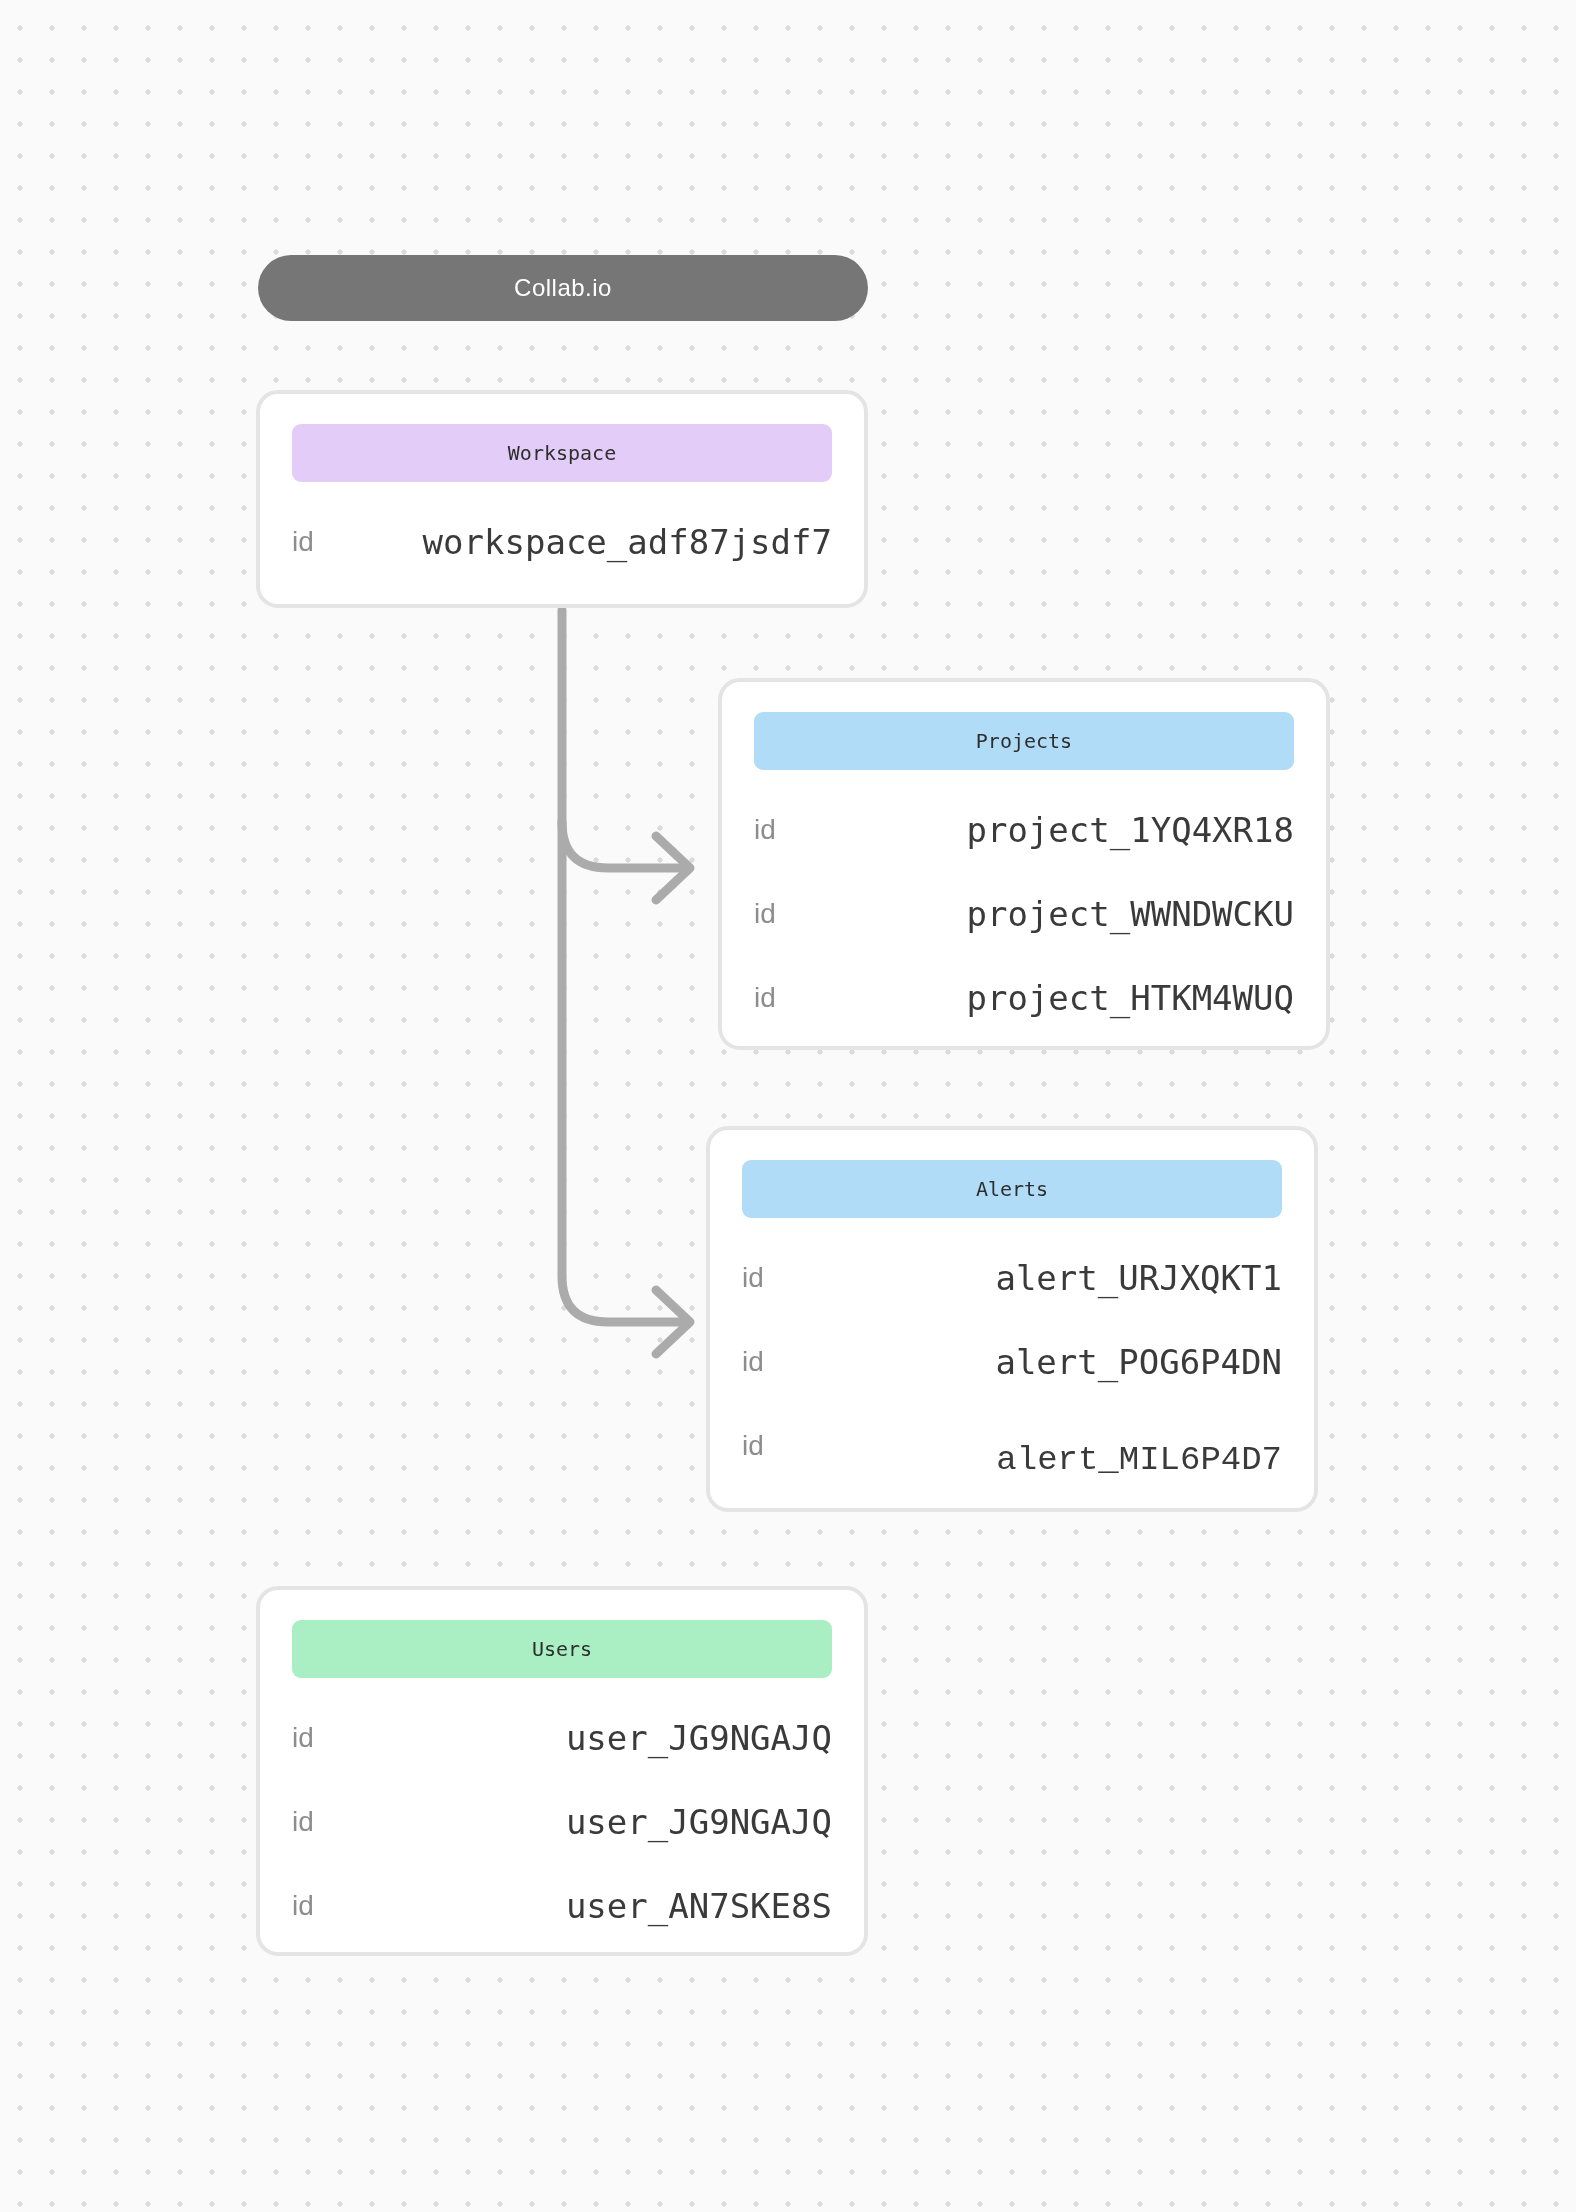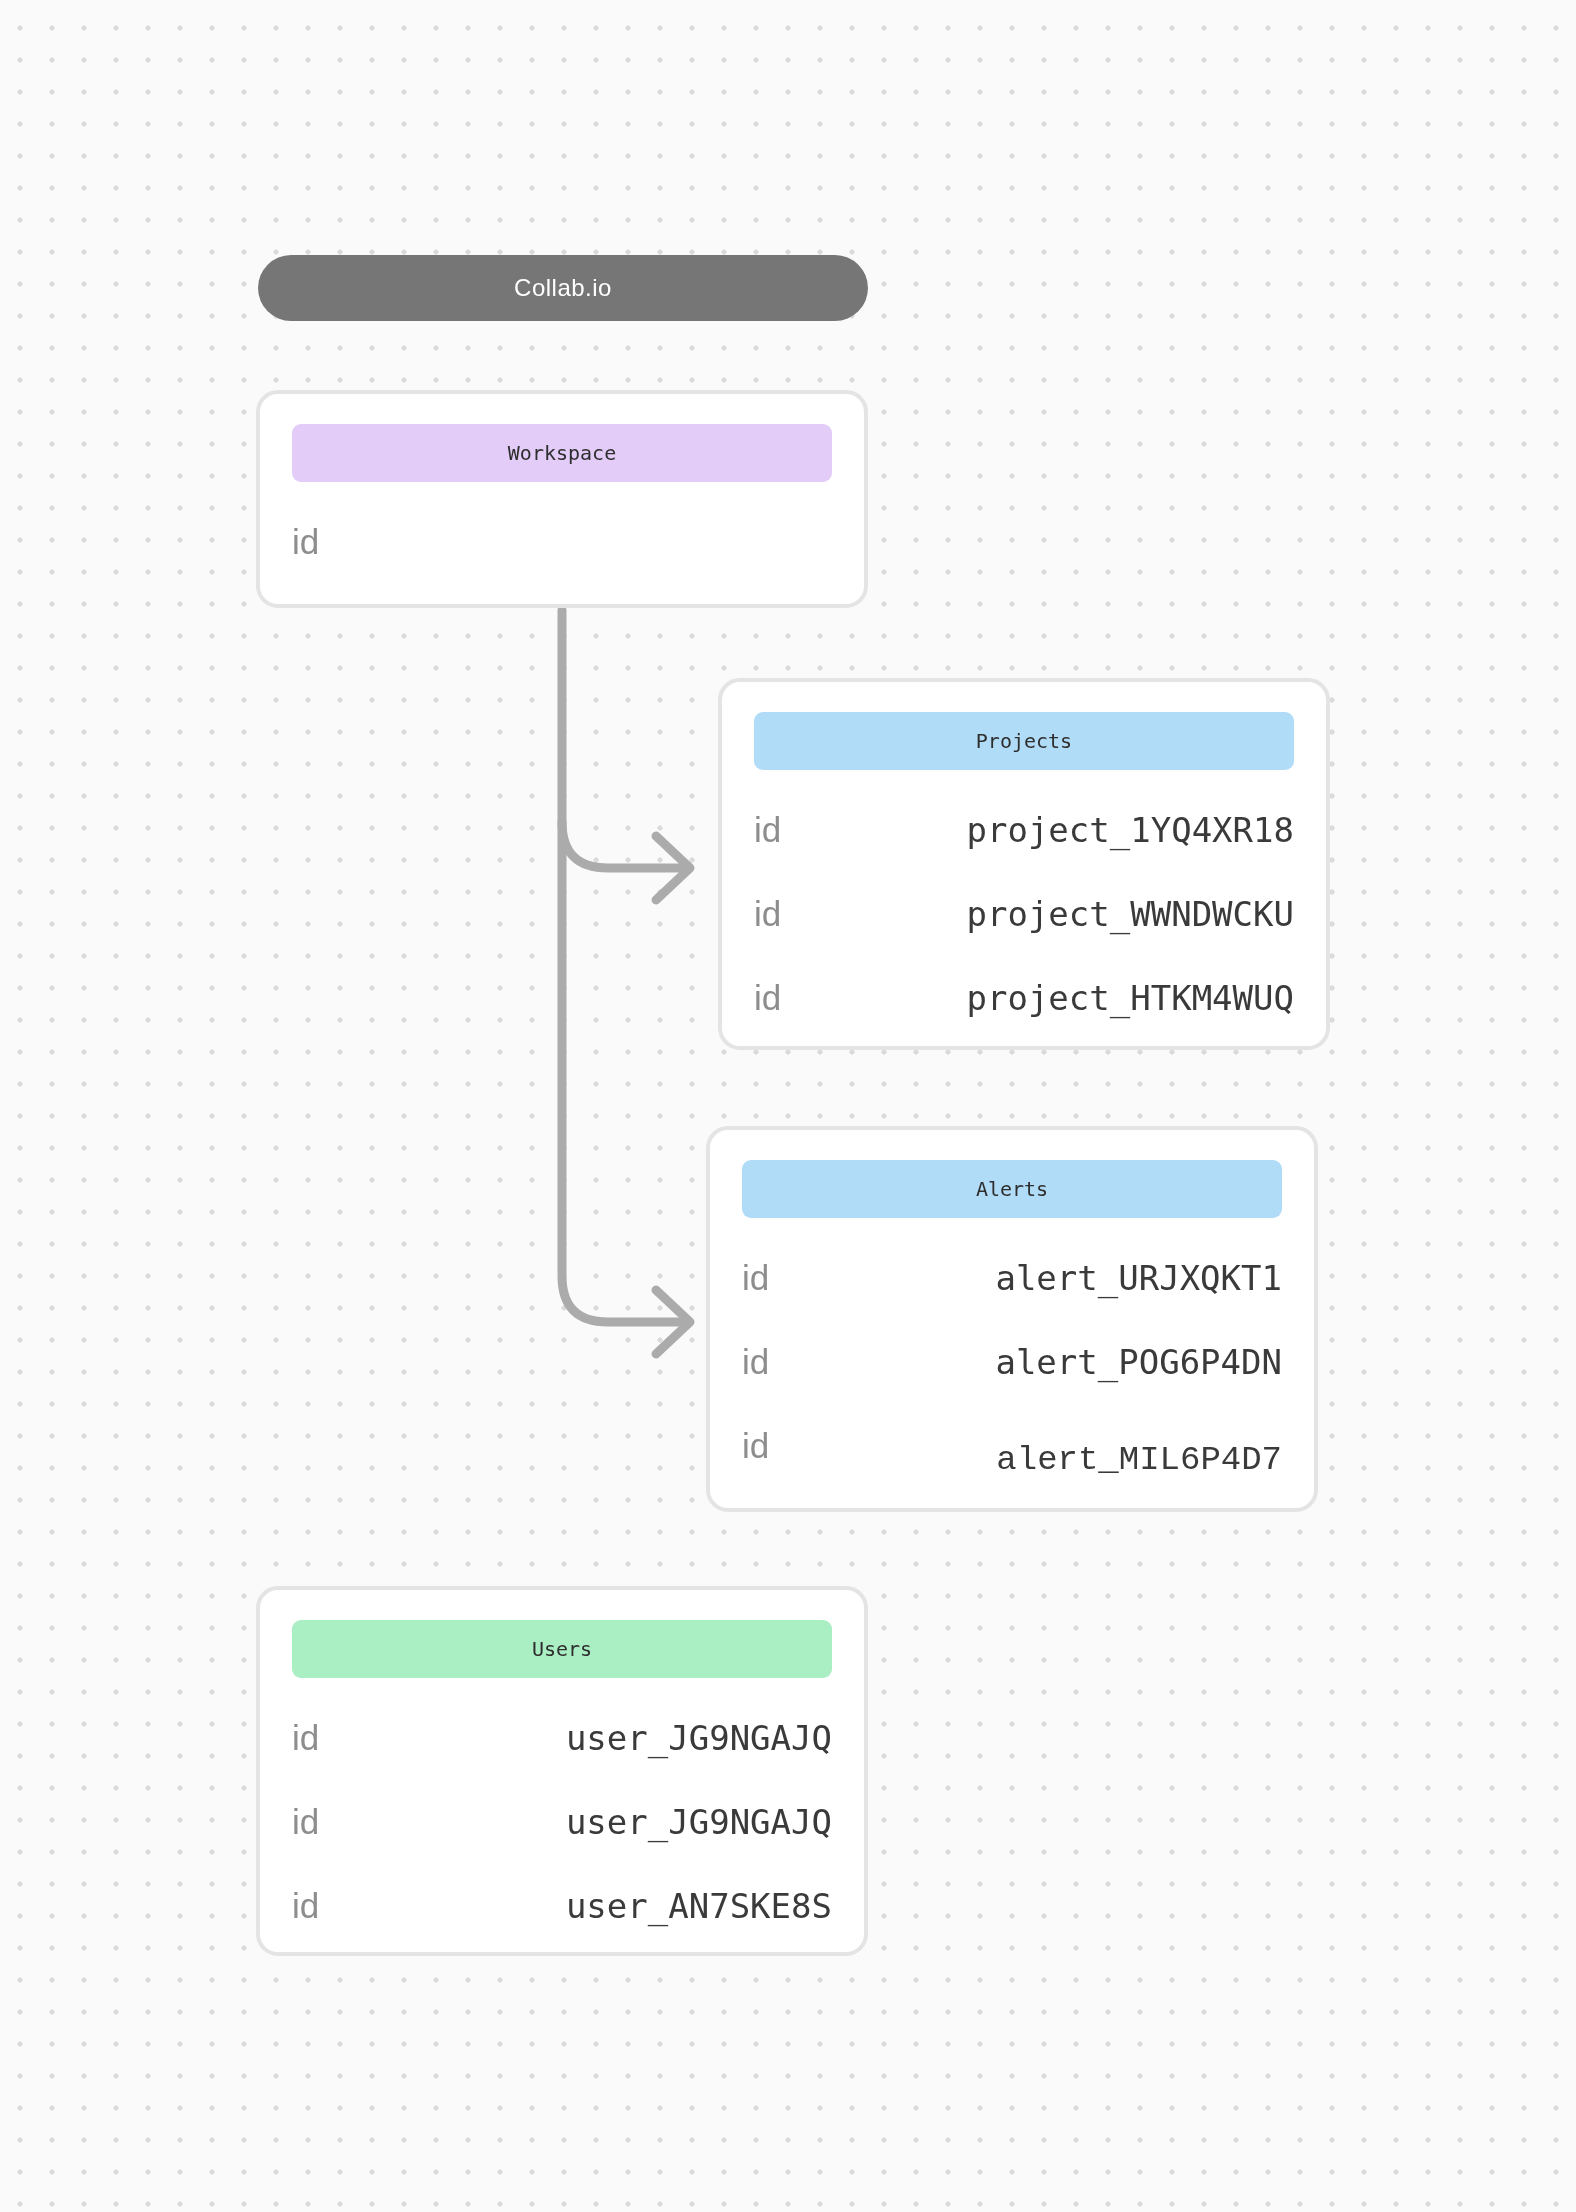"id" .key { font-size: 35px -> 28px }
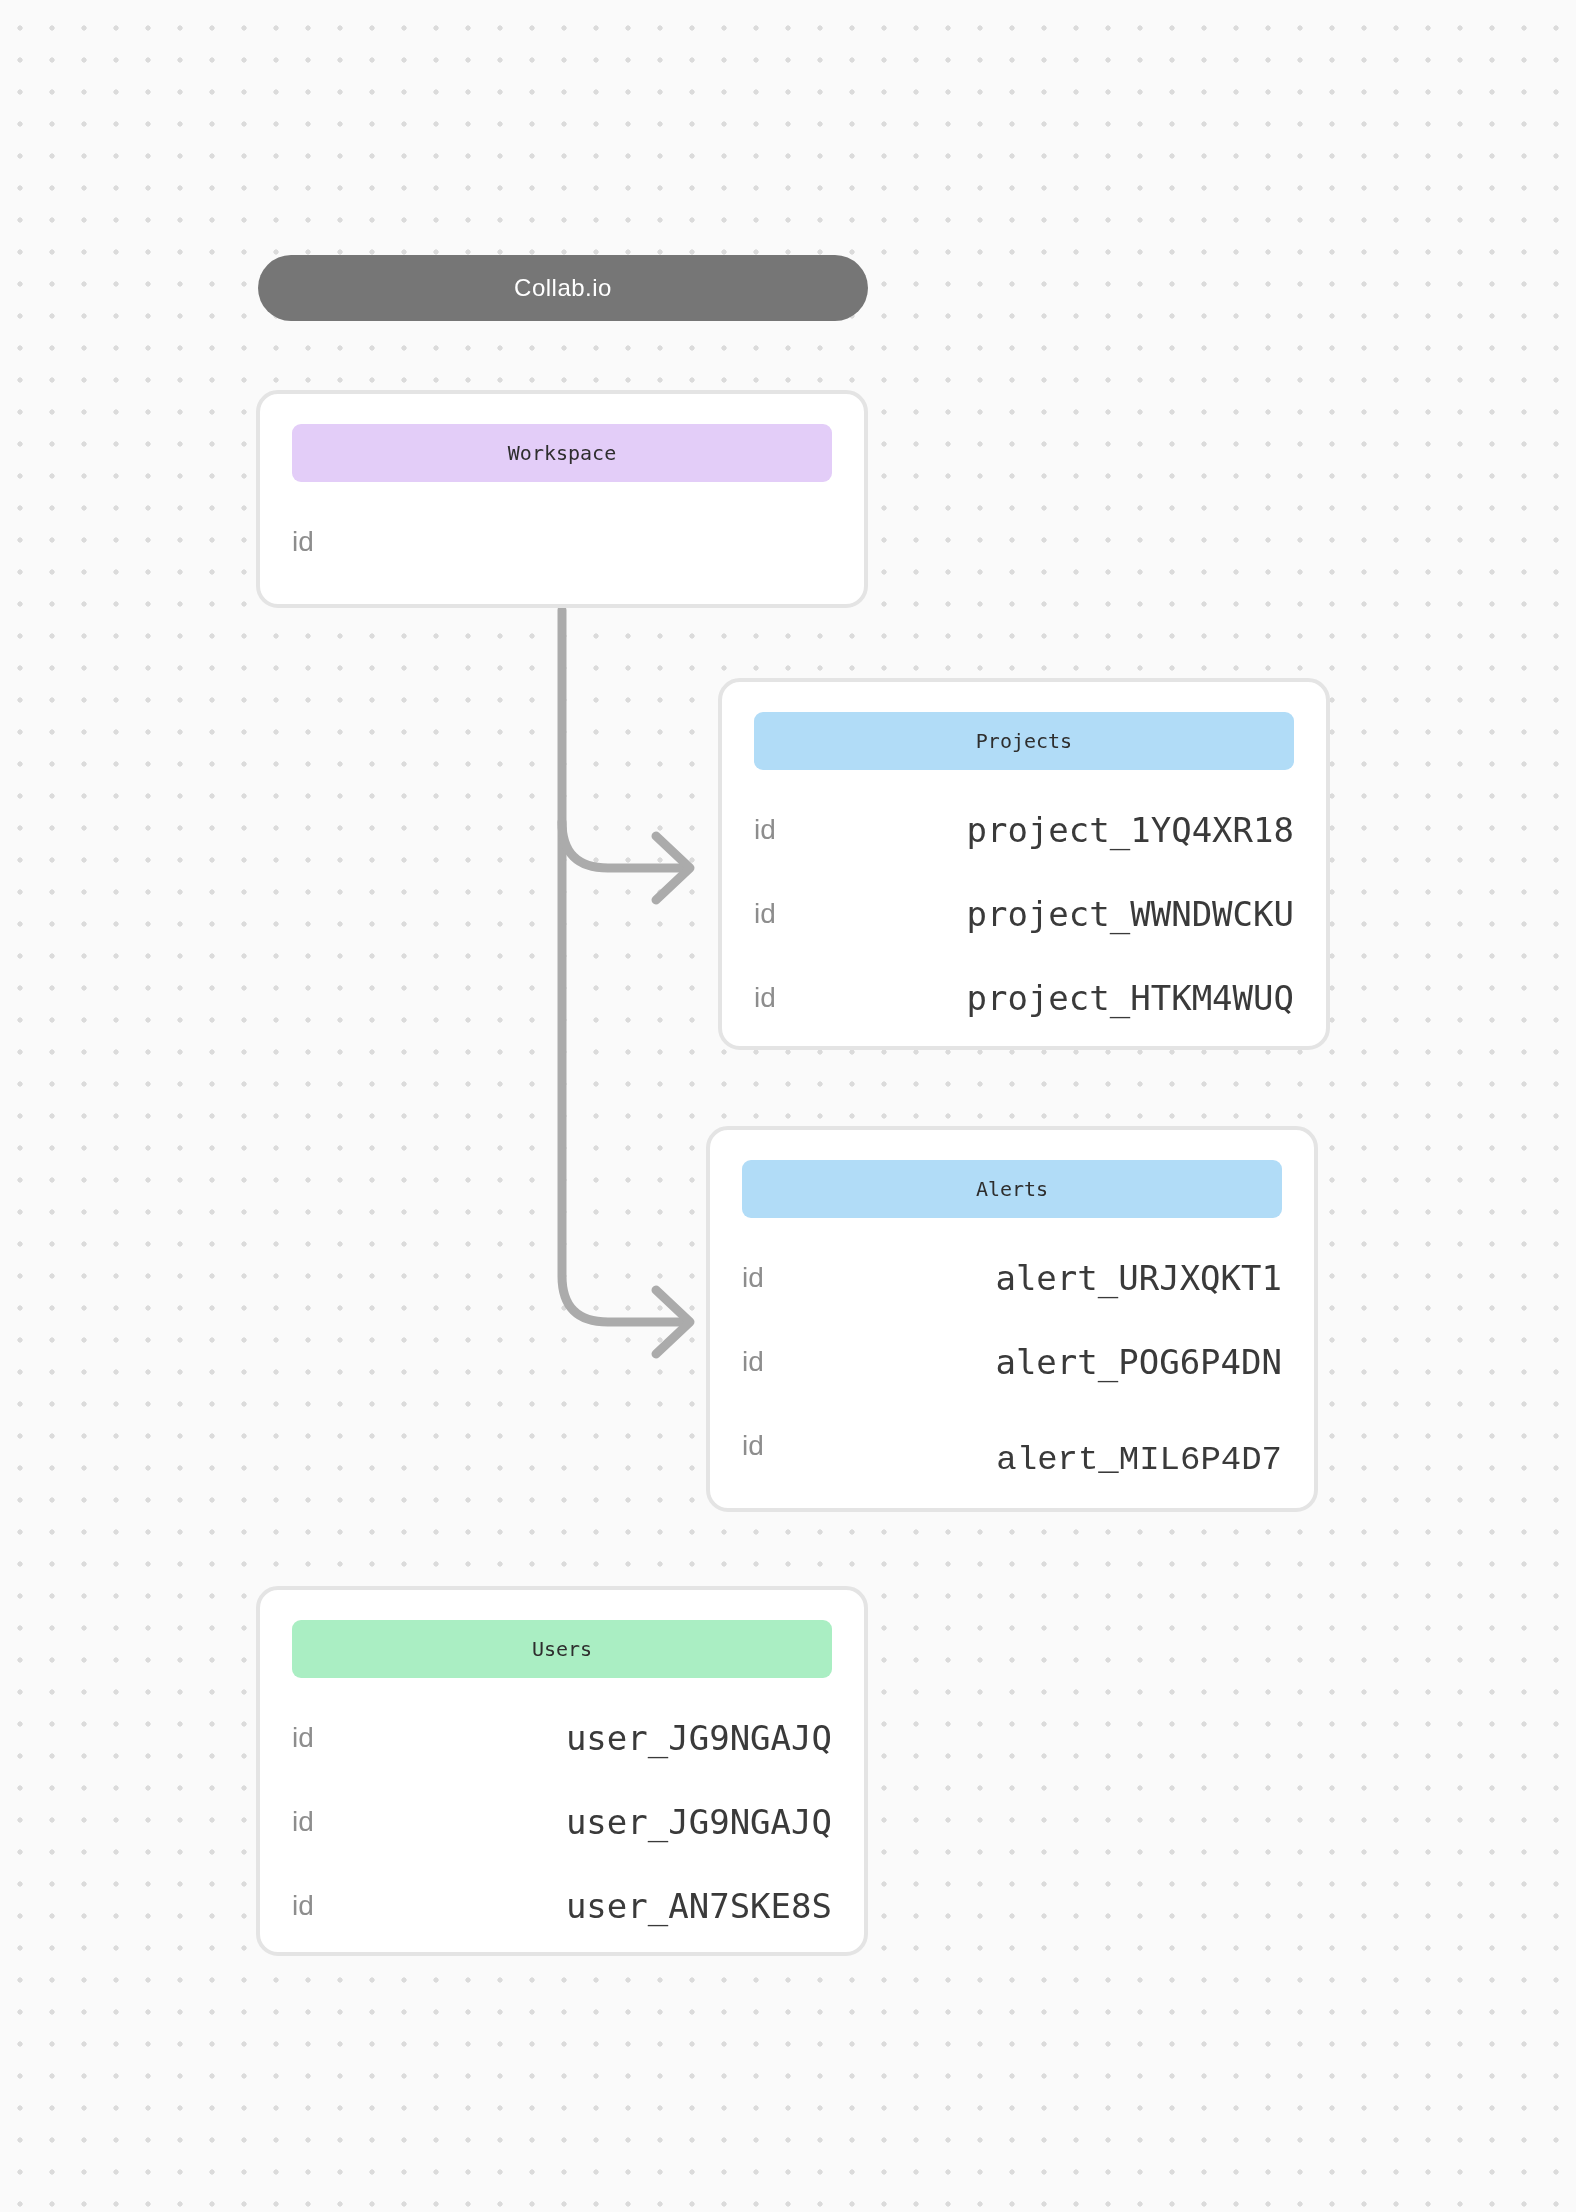"workspace_adf87jsdf7" span.val { html: none -> <span>workspace_adf87jsdf7</span> }
